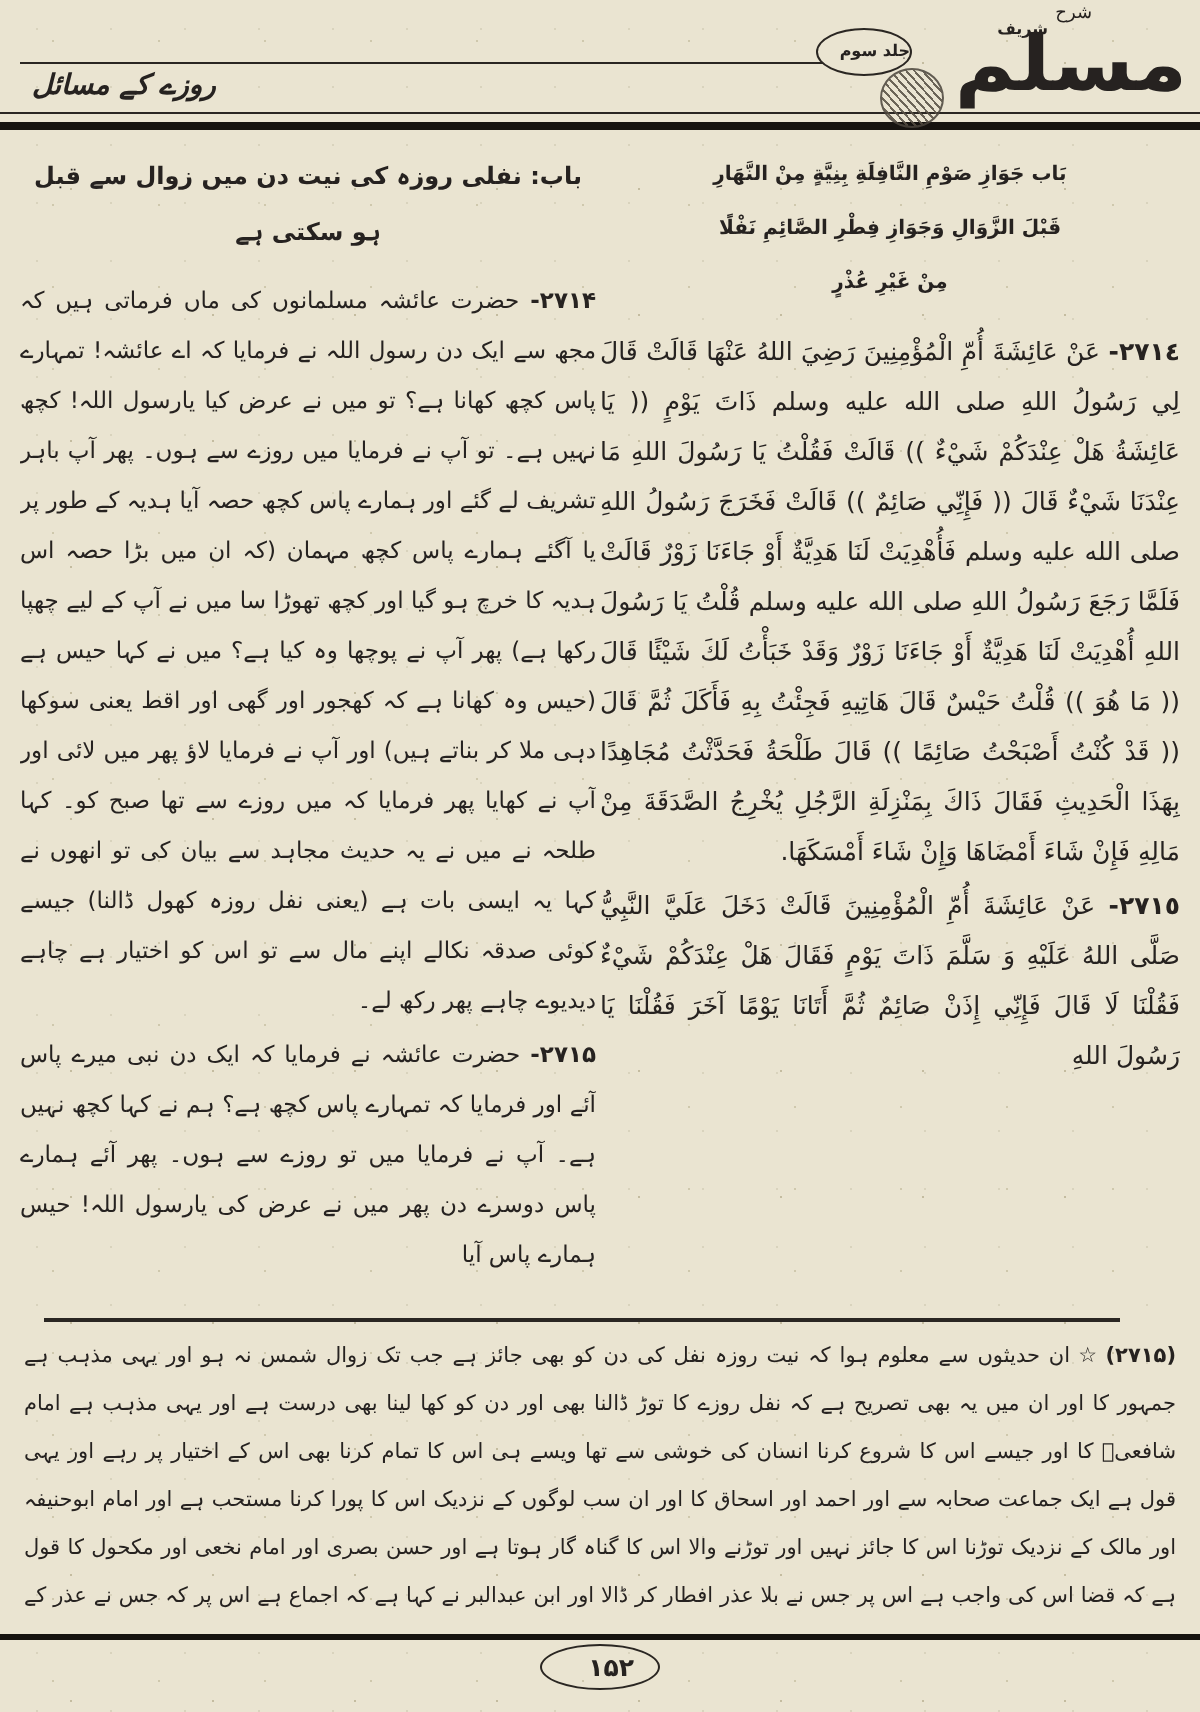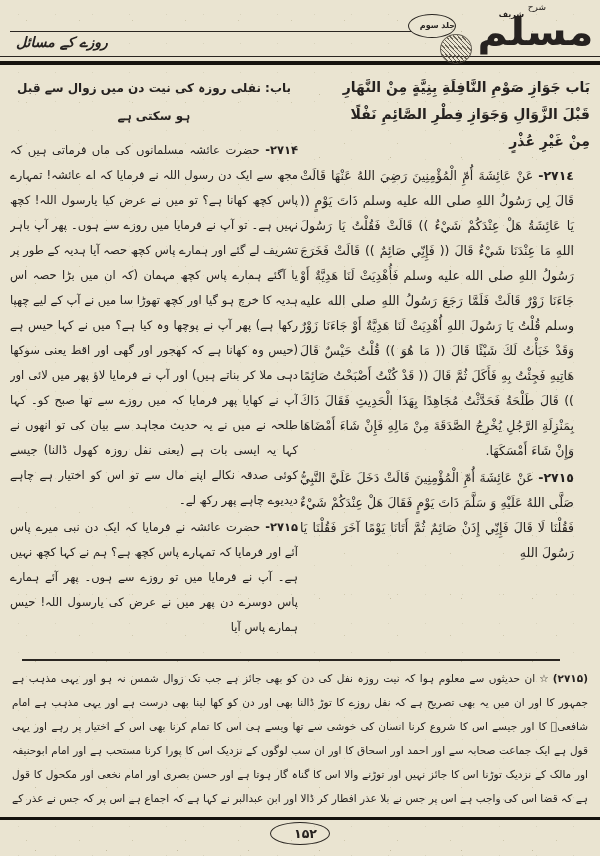"بَاب جَوَازِ صَوْمِ النَّافِلَةِ" .bab-ar { font-size: 14px -> 10px; text-align: right -> center }
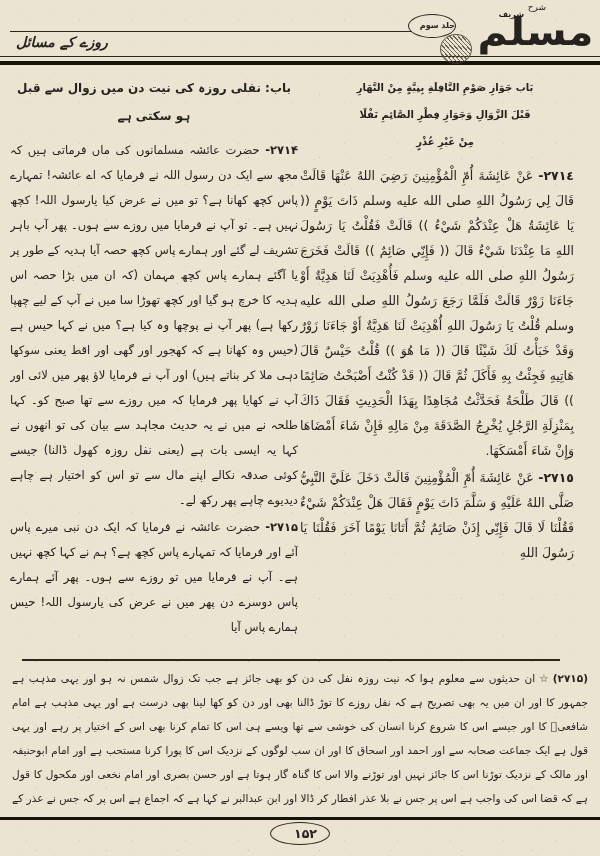"٢٧١٤- عَنْ عَائِشَةَ أُمِّ" .hadith-ar { margin: 0 16px 2px 0 -> 0 0 2px 0 }
